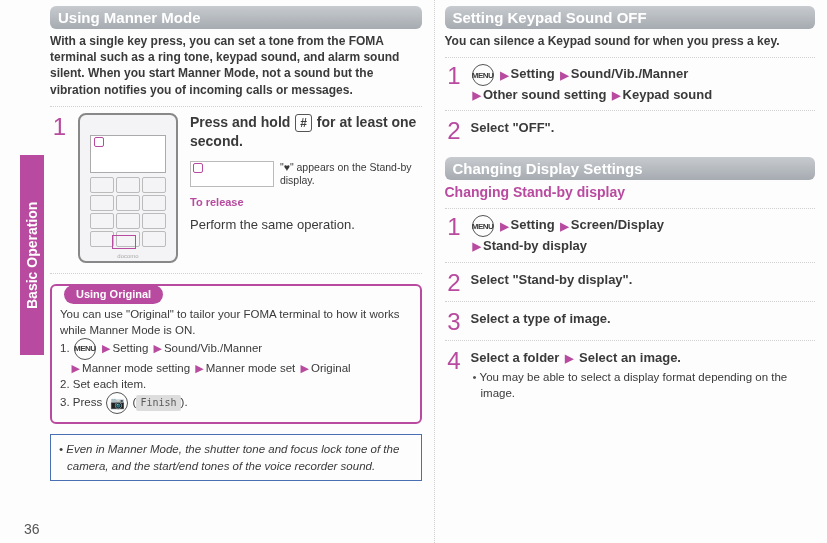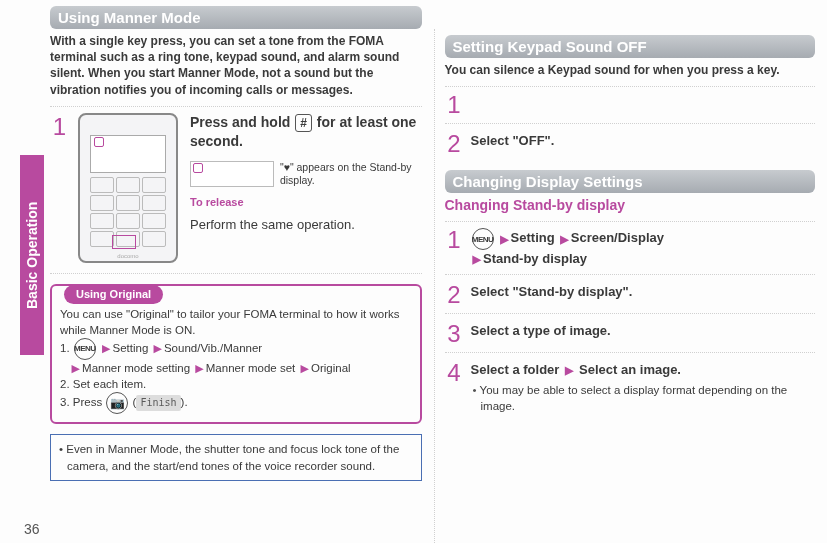"Setting Keypad Sound OFF" .col + .col { margin-top: 29px -> none }
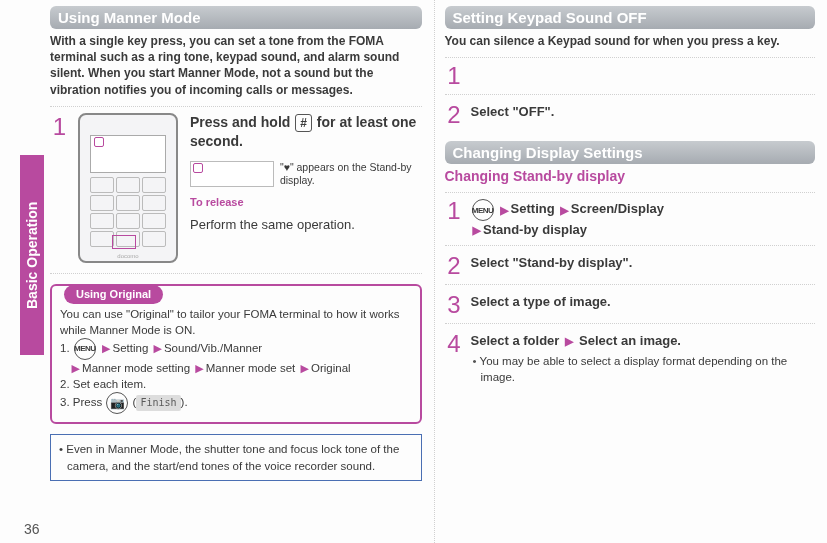"MENU ▶ Setting ▶ Sound/Vib./Manner" div.step-body { html: none -> <div> <span>MENU</span> <span>▶</span><span>Setting</span> <span>▶</span><span>Sound/Vib./Manner</span><br> <span>▶</span><span>Other sound setting</span> <span>▶</span><span>Keypad sound</span> </div> }
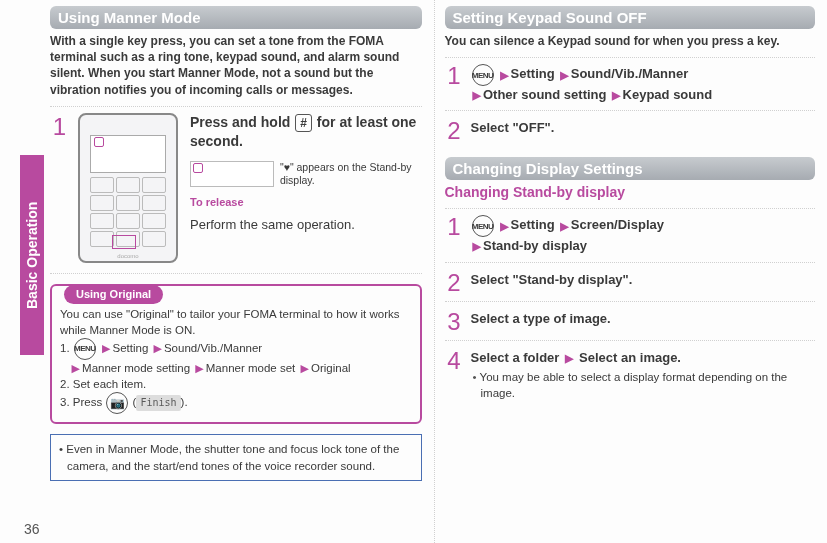"Even in Manner Mode, the" .note-box .bullet { font-style: none -> italic }
